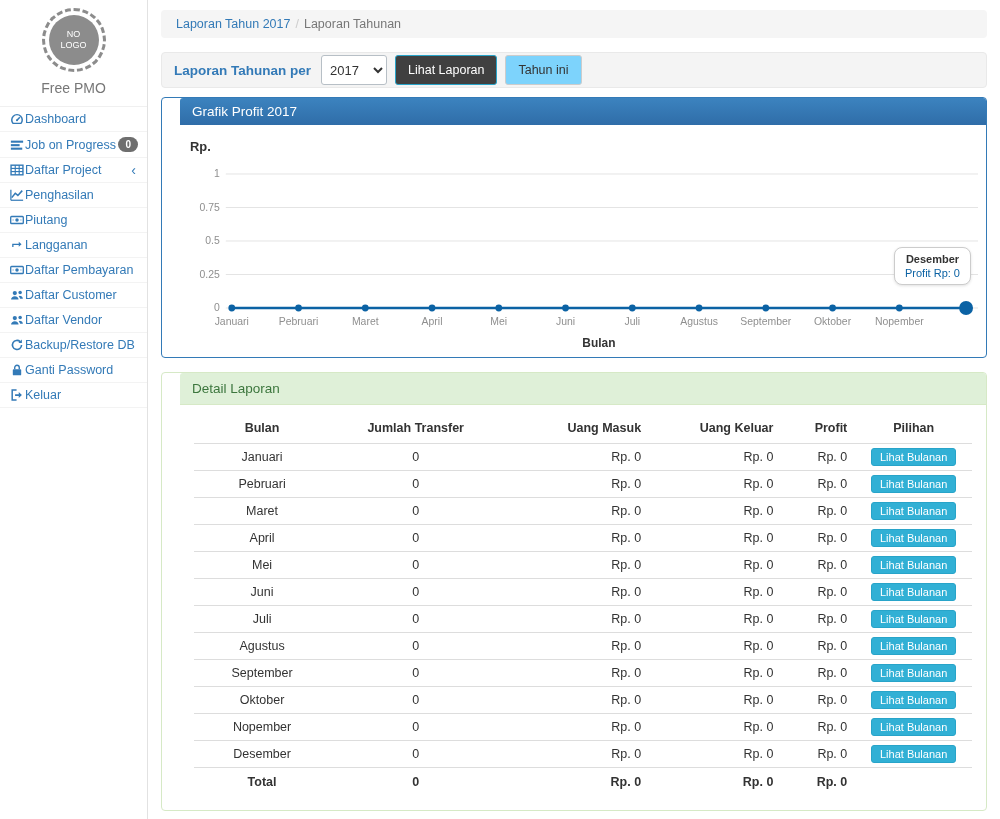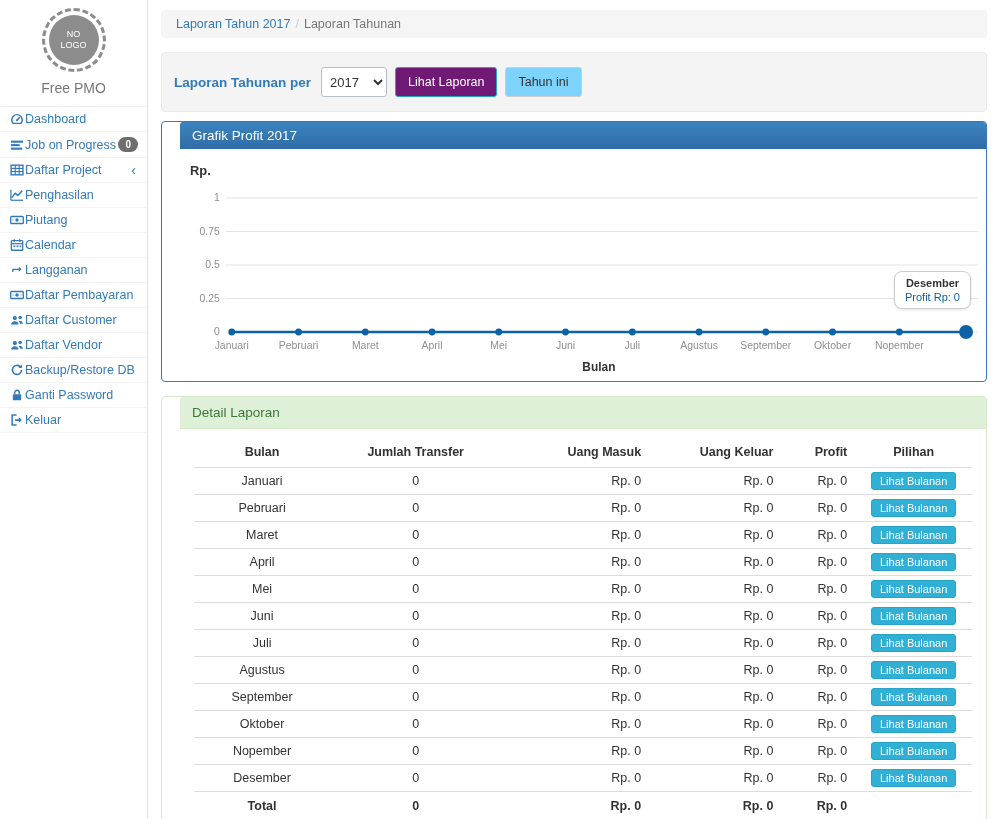"Laporan Tahunan per" .controls { height: 60px -> 36px }
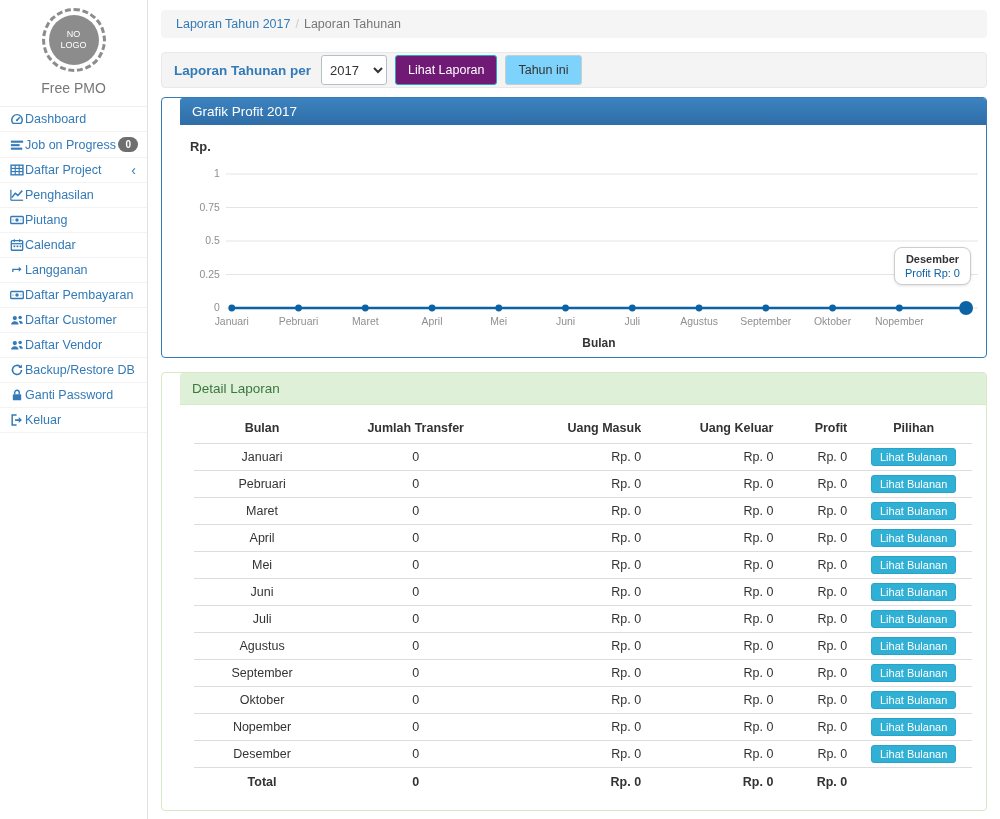"Lihat Laporan" .btn-info { background: #701a75 -> #404040 }
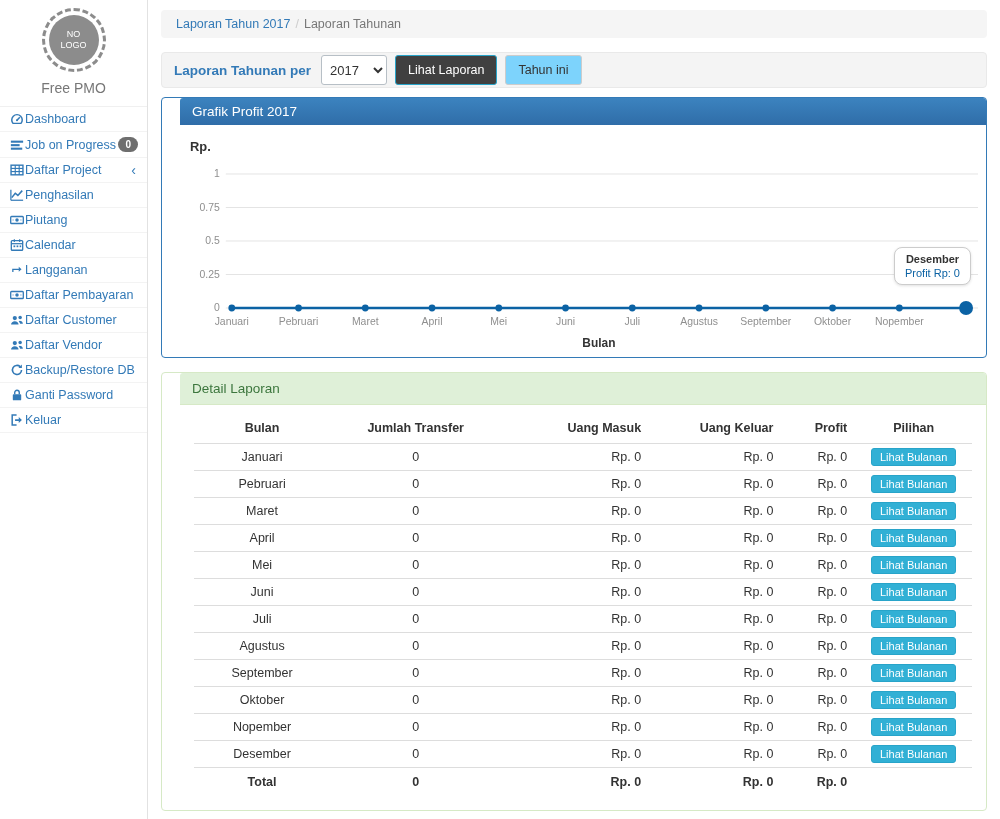"Calendar" div.menu-item { html: <div> <span> <svg> <rect></rect> <line></line> <line></line> <line></line> <rect></rect> <rect></rect> <rect></rect> </svg> </span> <span>Calendar</span> </div> -> none }
